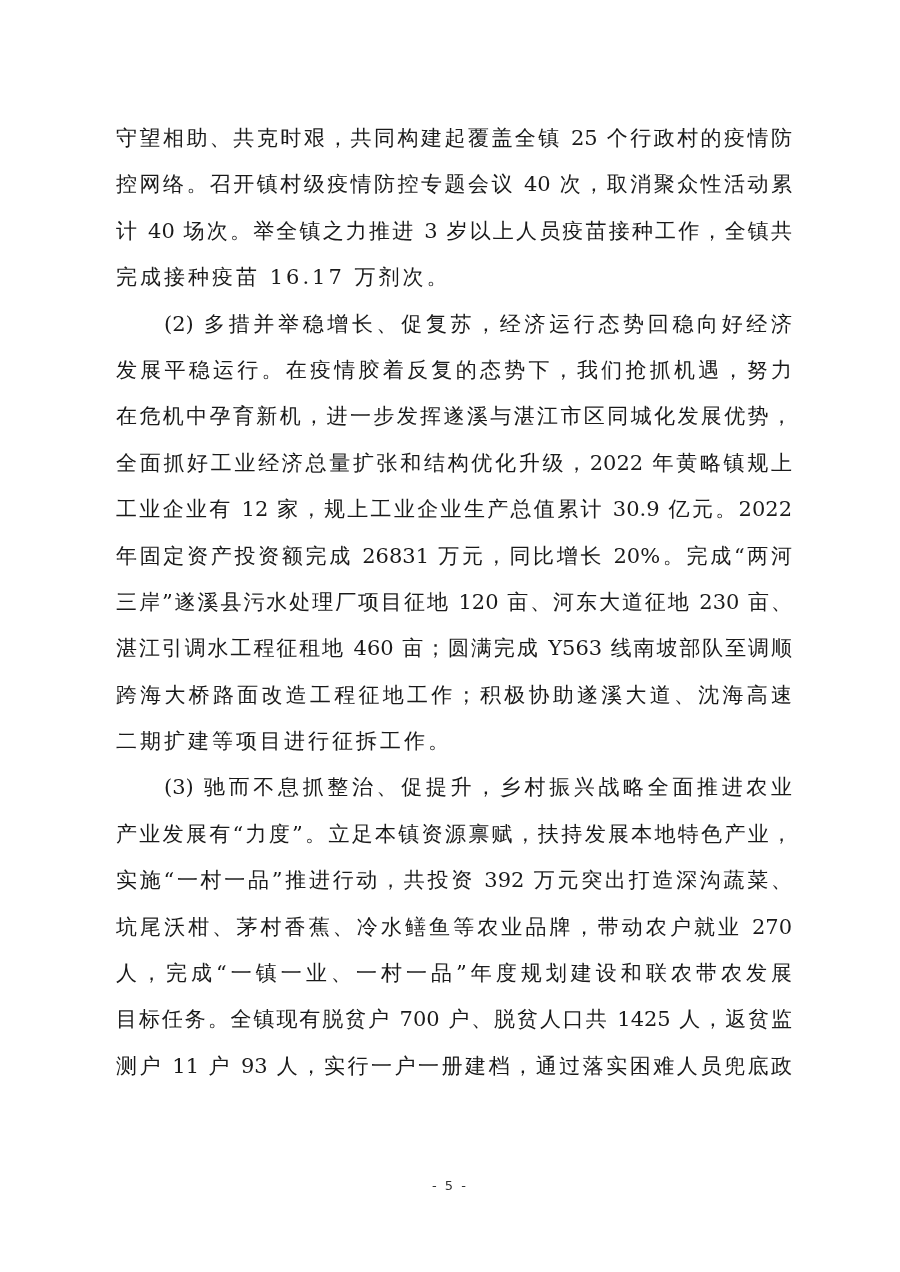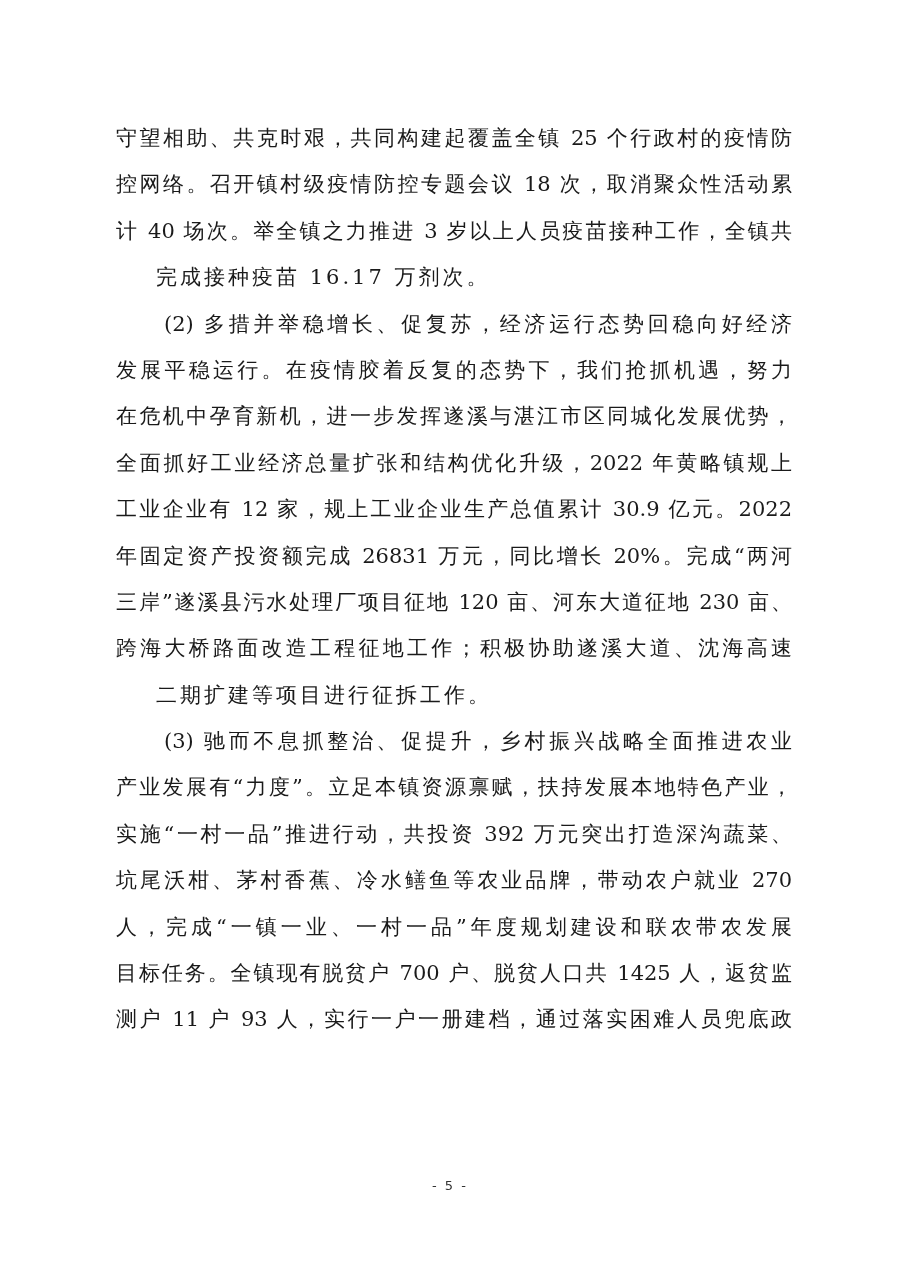"控网络。召开镇村级疫情防控专题会议 18 次，取消聚众性活动累" span.line { text: 18 -> 40 }
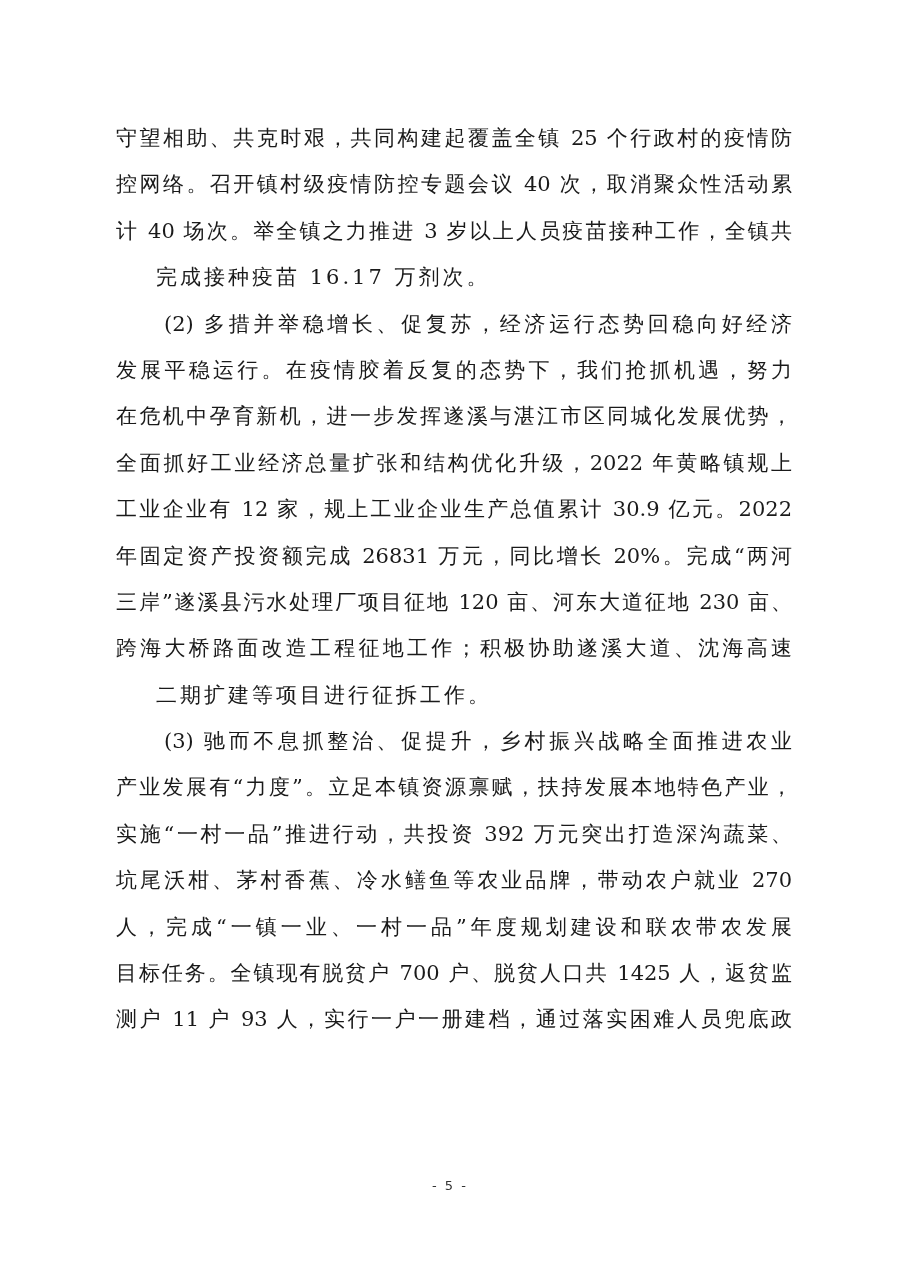"完成接种疫苗 16.17 万剂次。" .line.last { margin-left: 40px -> none }
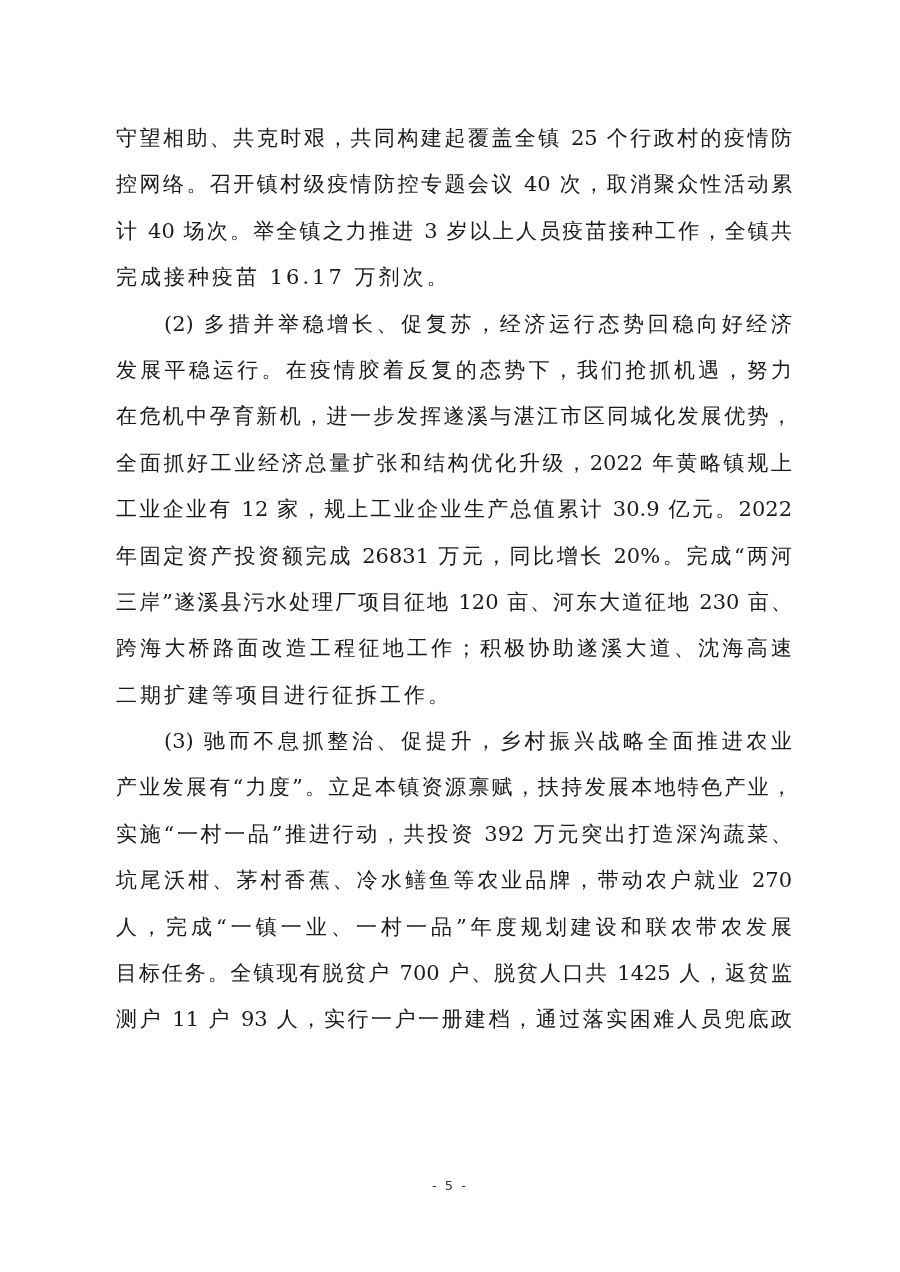"湛江引调水工程征租地 460 亩；圆满完成 Y563 线南坡部队至调顺" span.line { html: none -> <span>湛江引调水工程征租地 460 亩；圆满完成 Y563 线南坡部队至调顺</span> }
